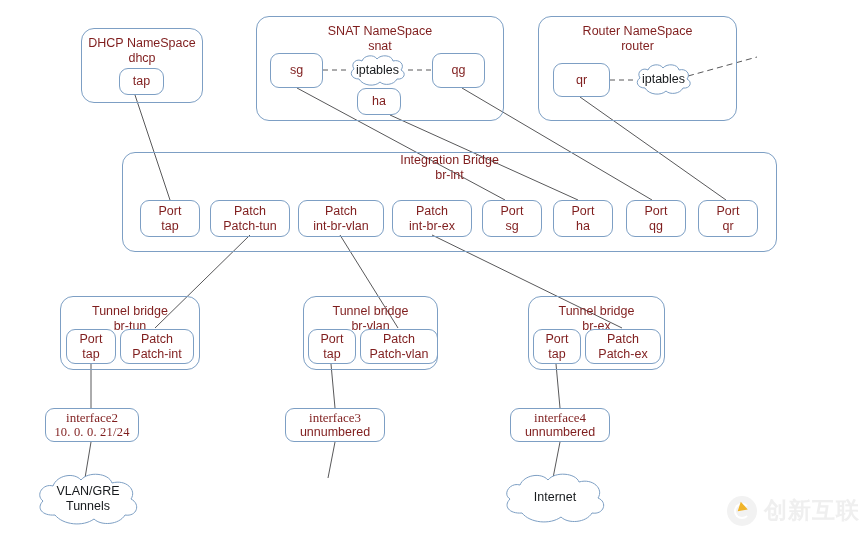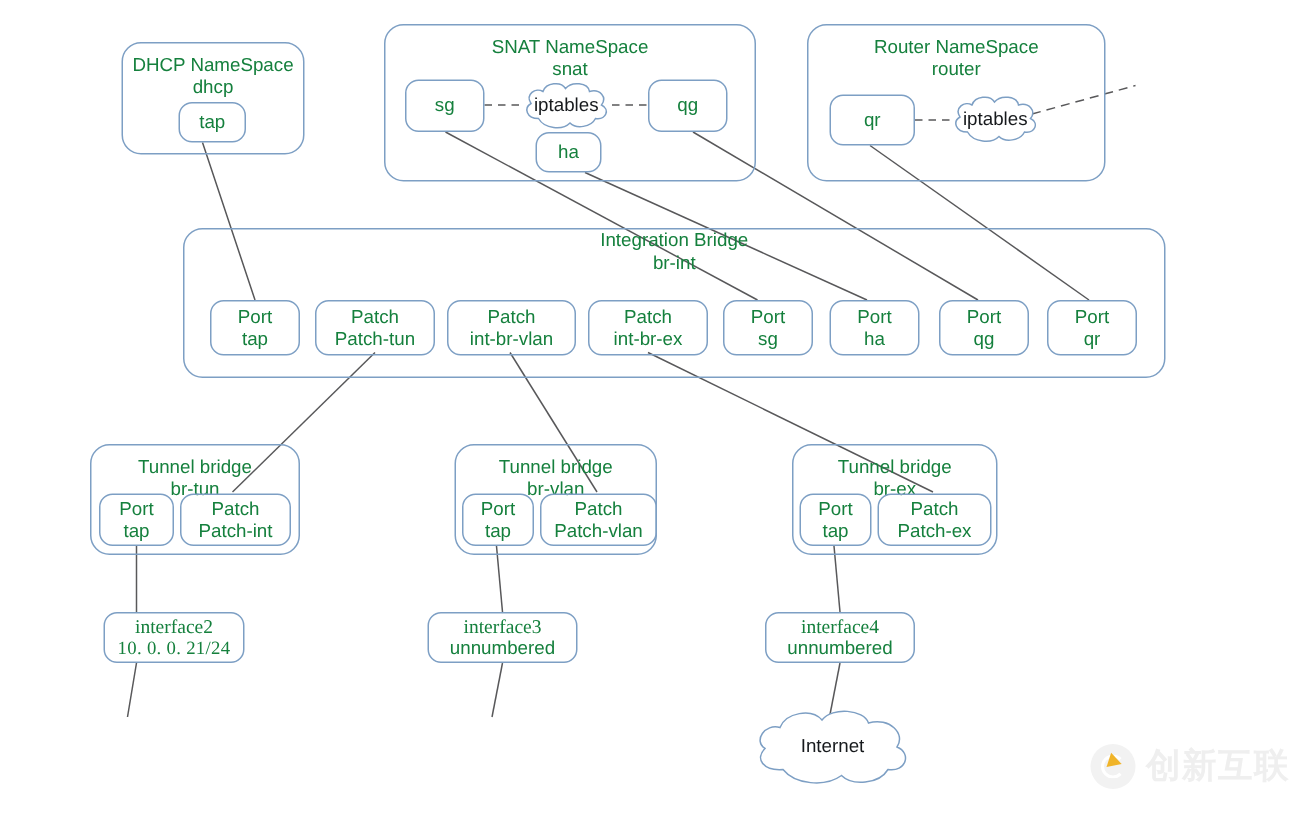"SNAT NameSpace" .node { color: #15803d -> #7f1d1d }
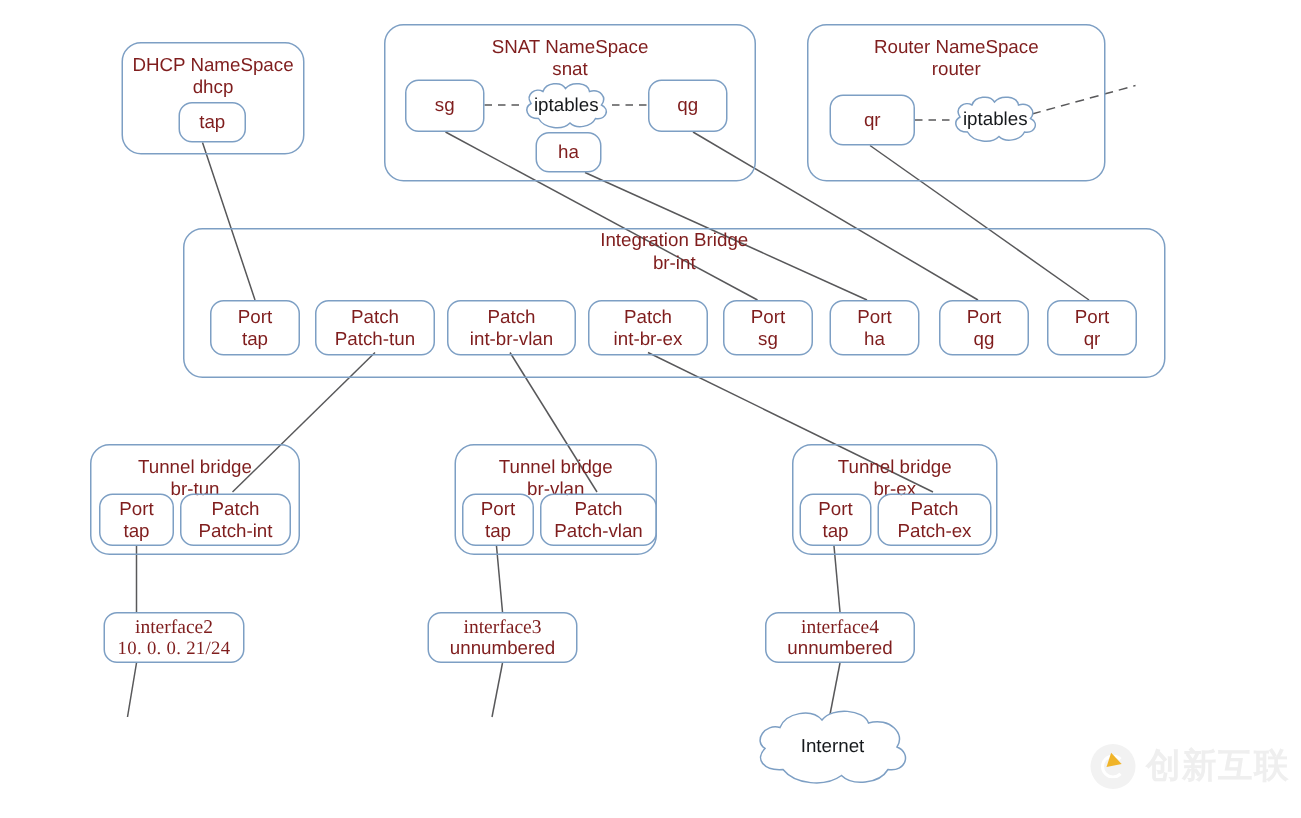"interface2" div.node { margin-left: 24px -> none }
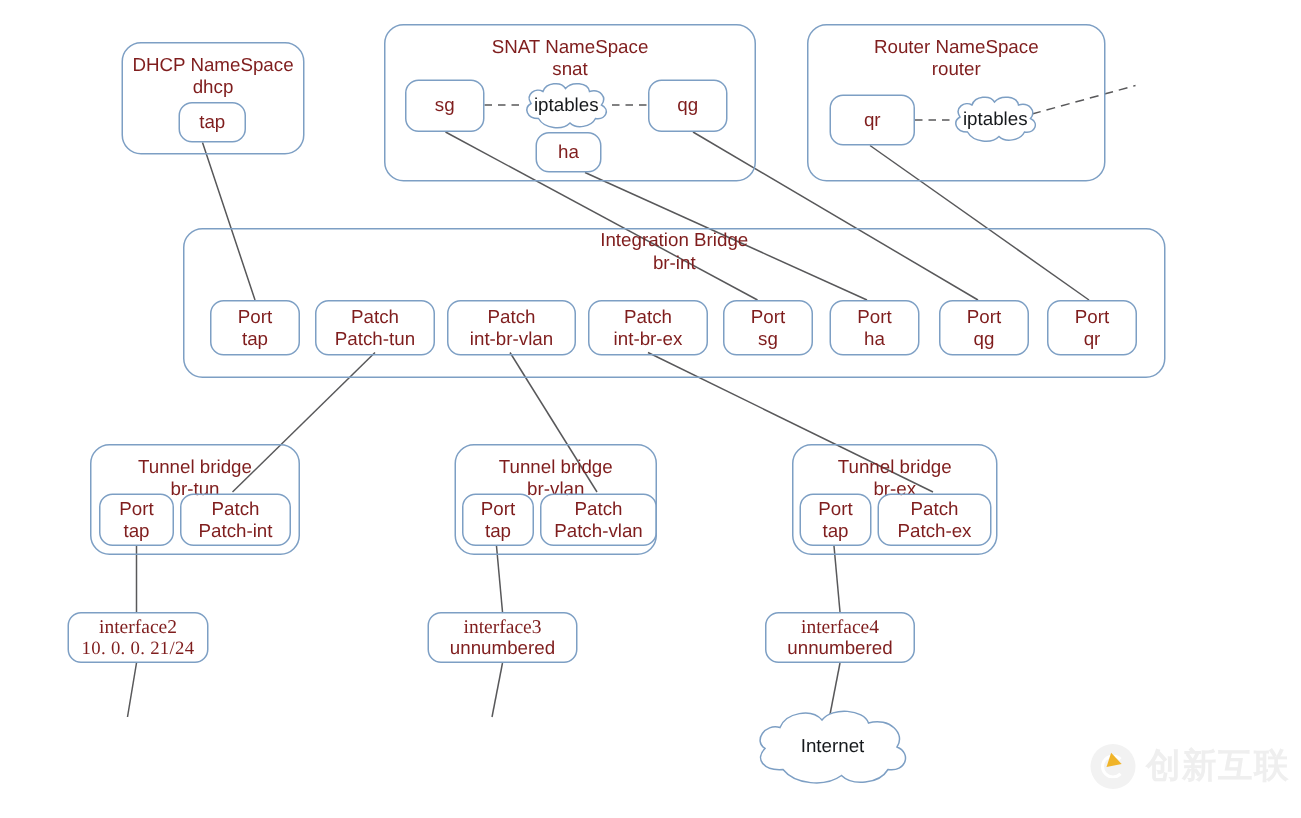"VLAN/GRE" div.cloud-node { html: none -> <div> <svg> <path></path> </svg> <span>VLAN/GRE</span> <span>Tunnels</span> </div> }
